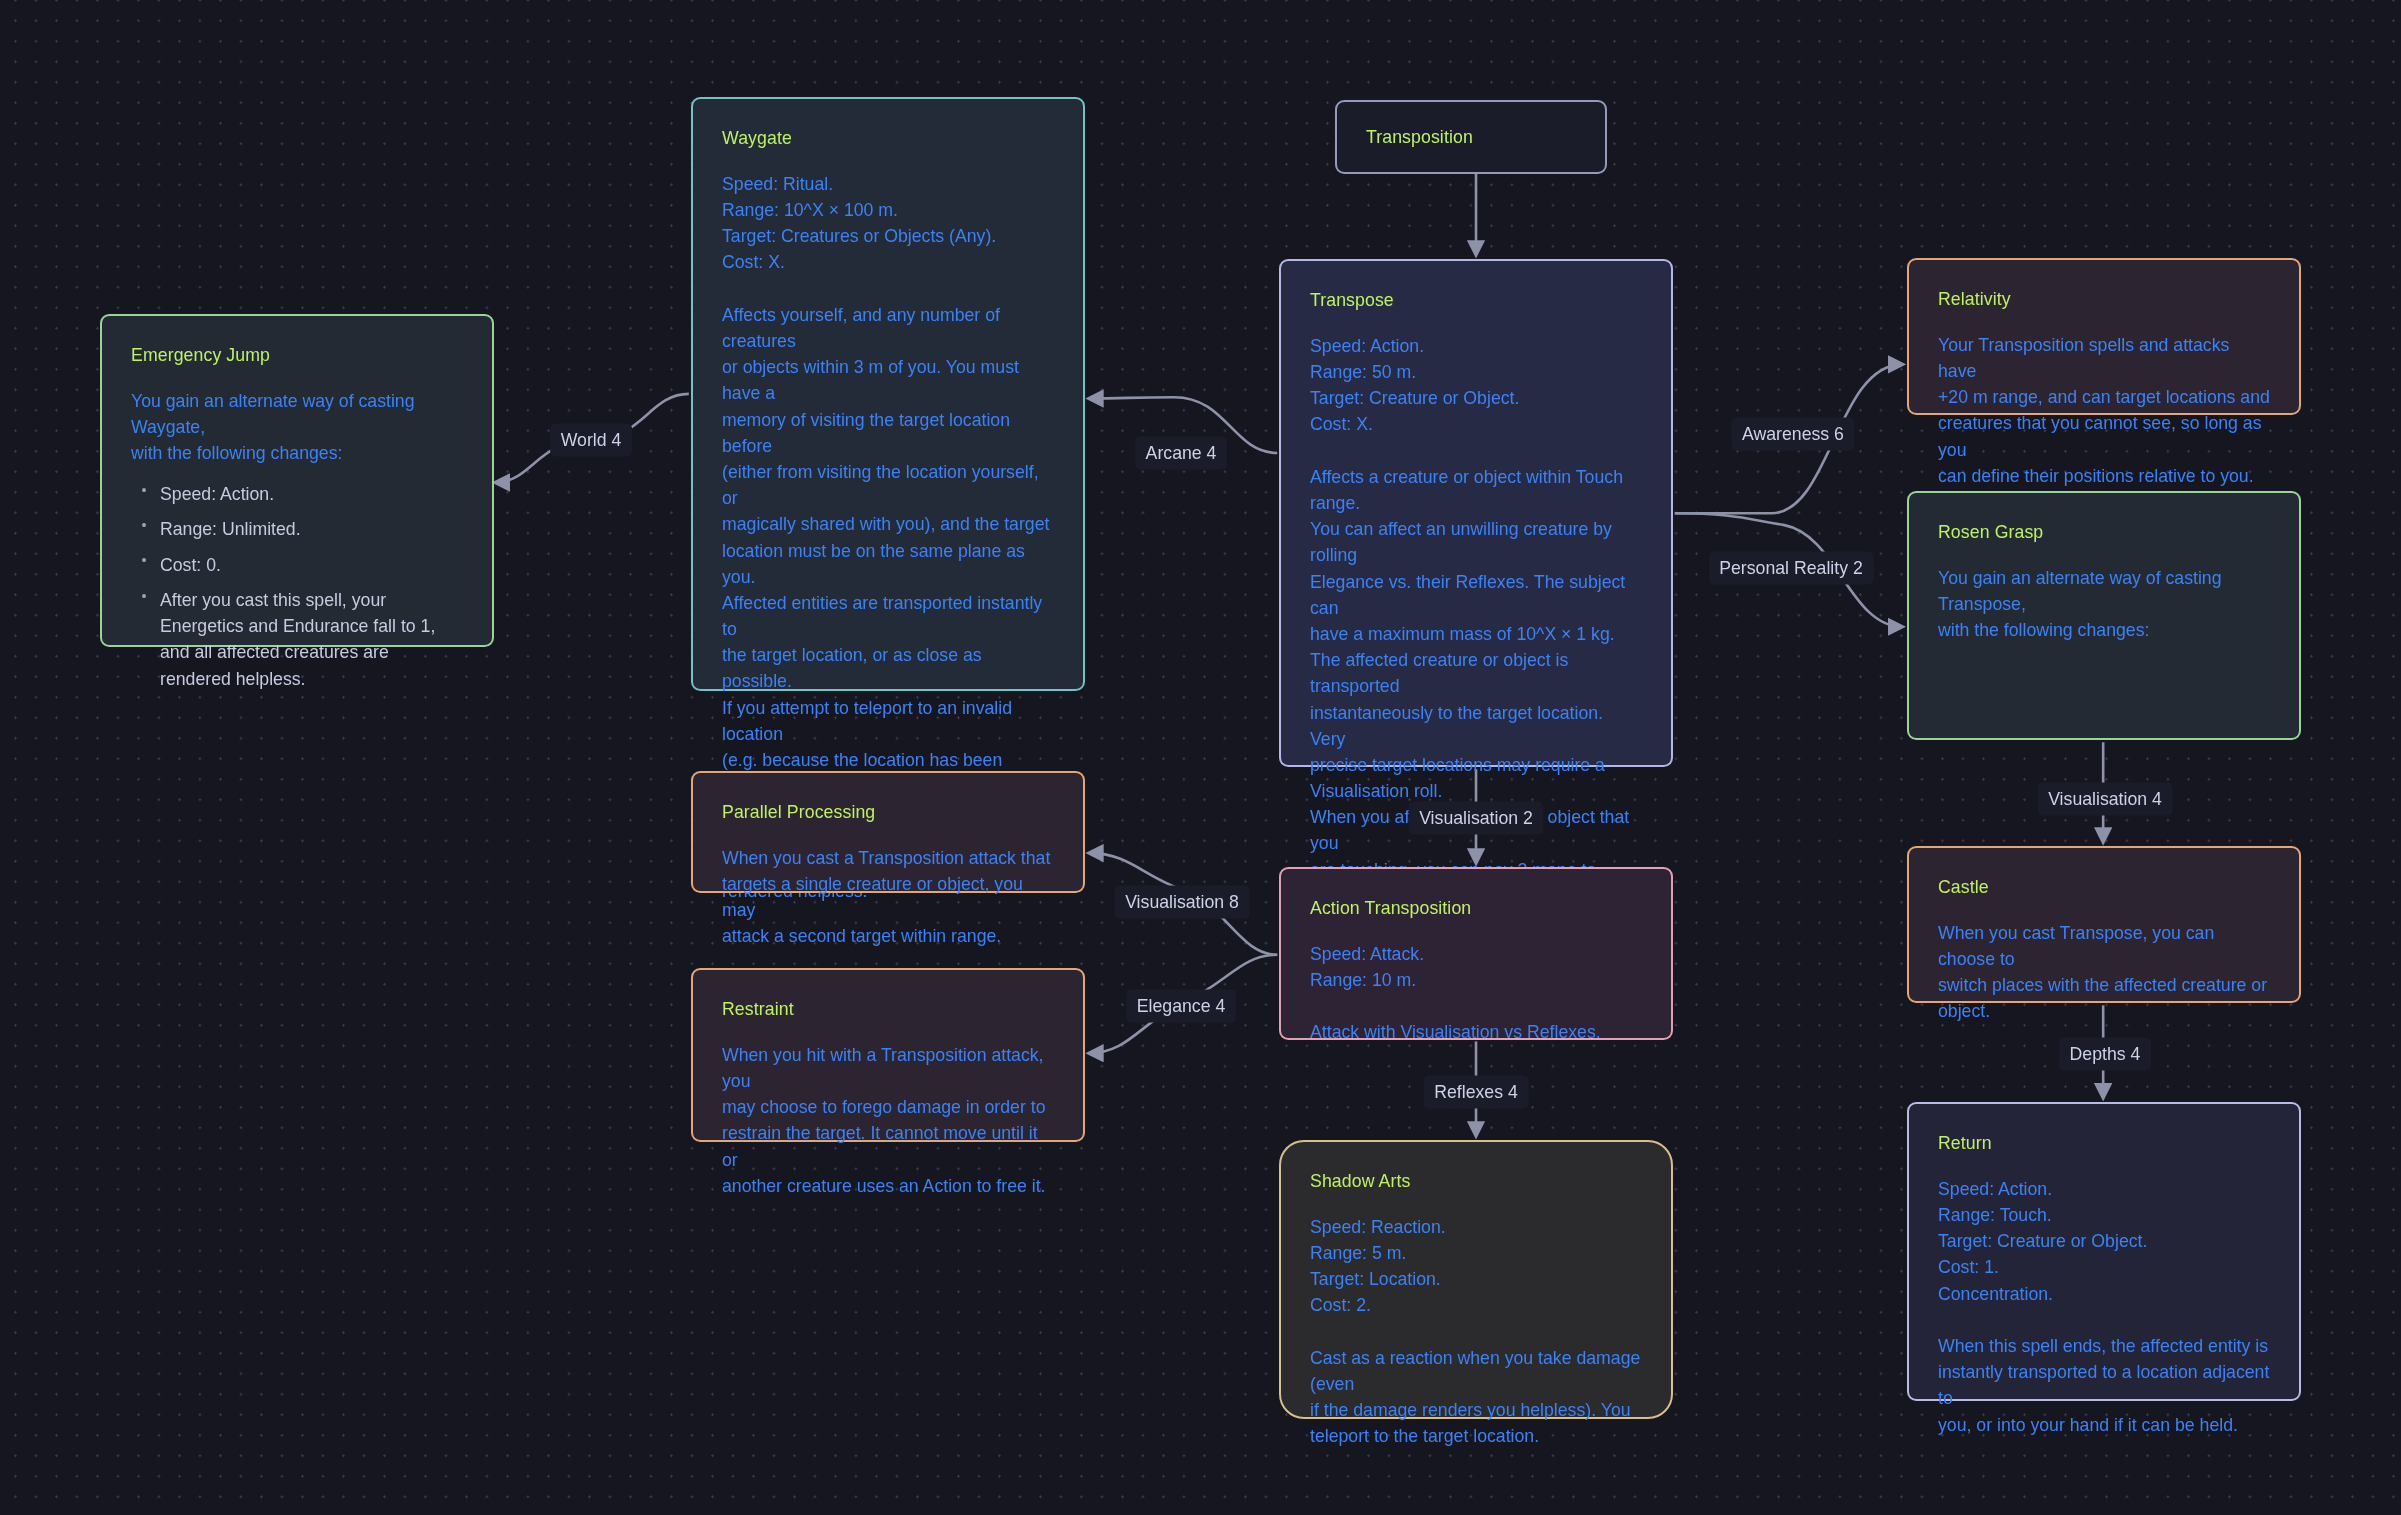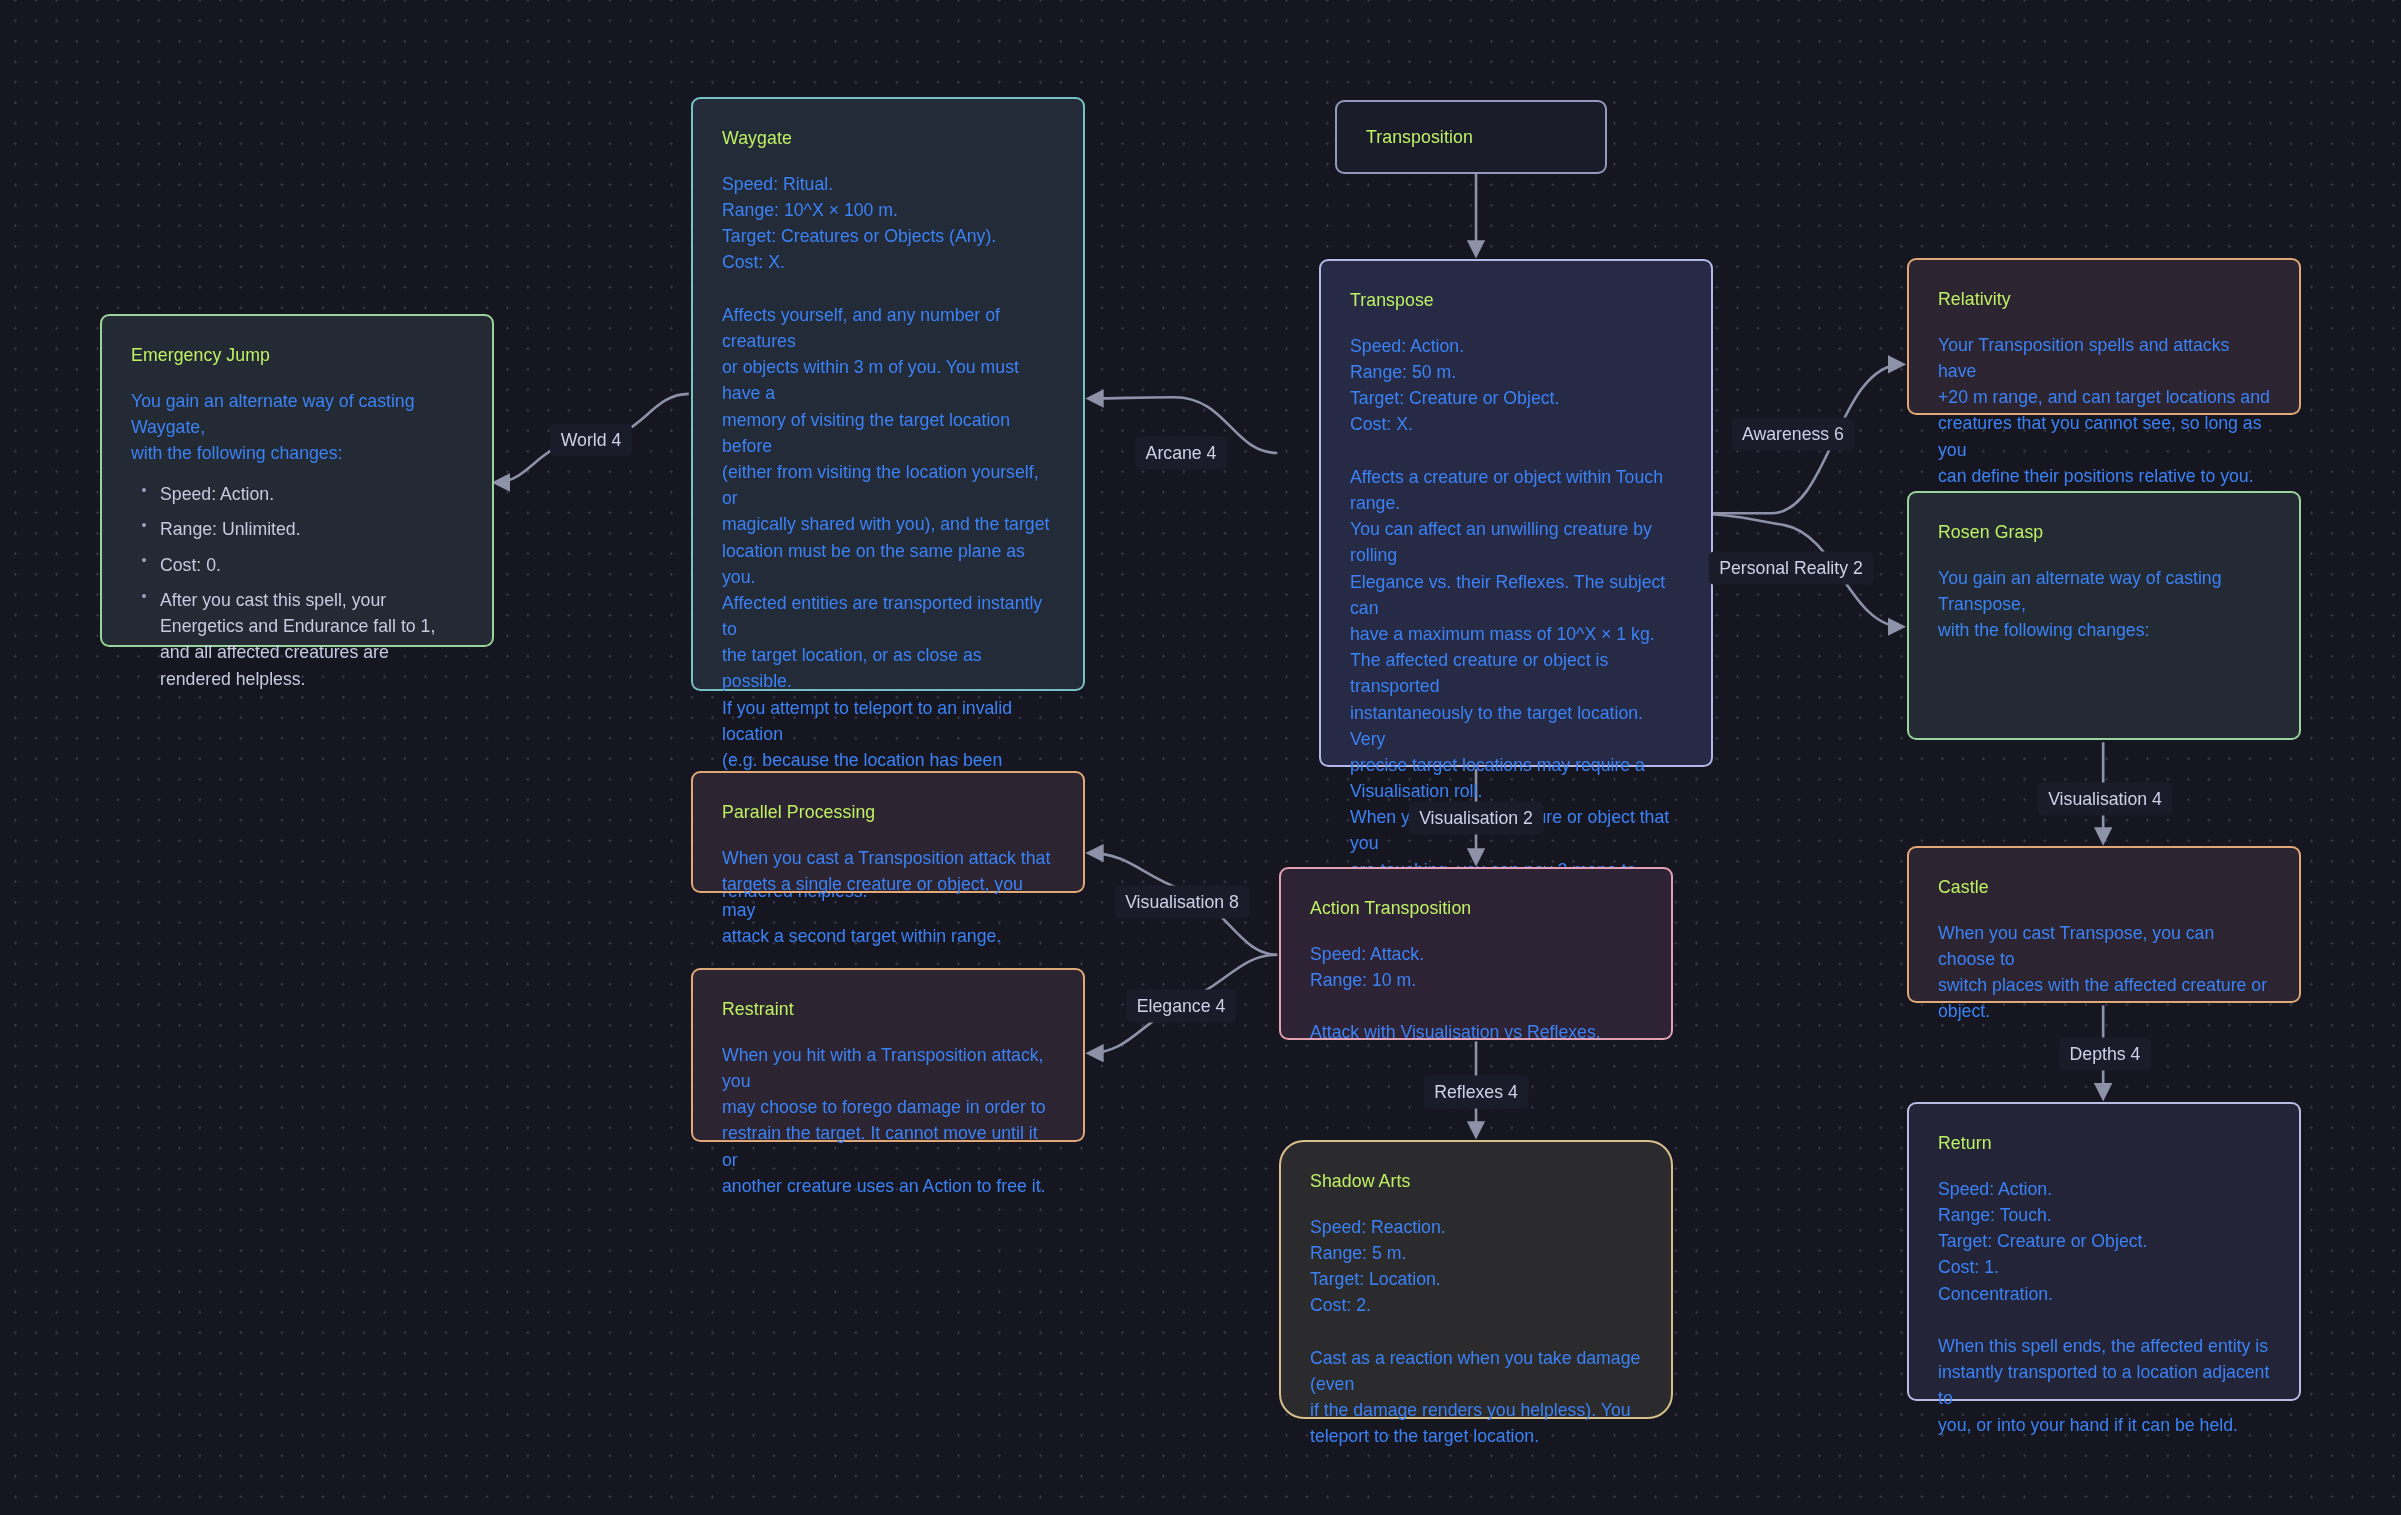"Transpose" .n-violet { margin-left: 40px -> none }
